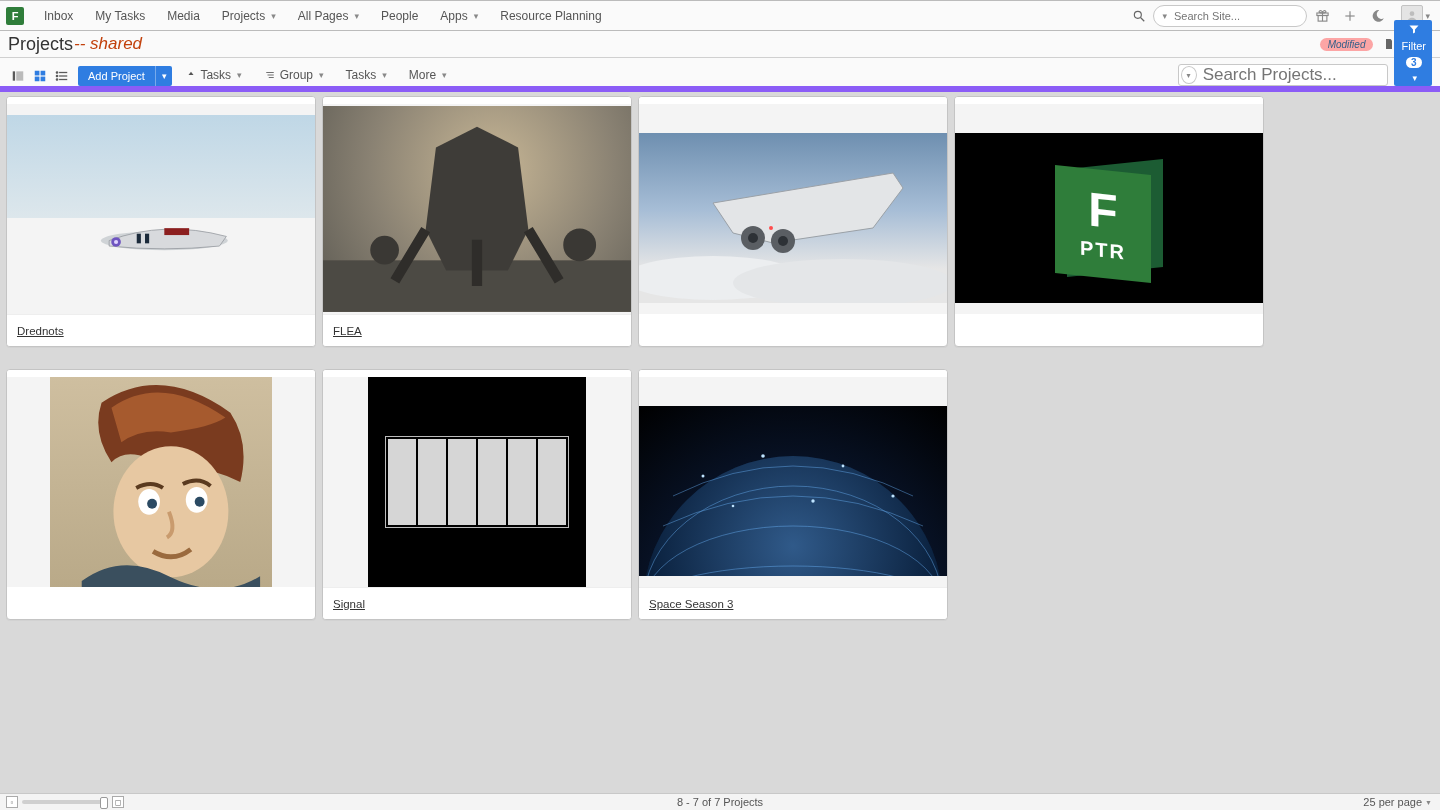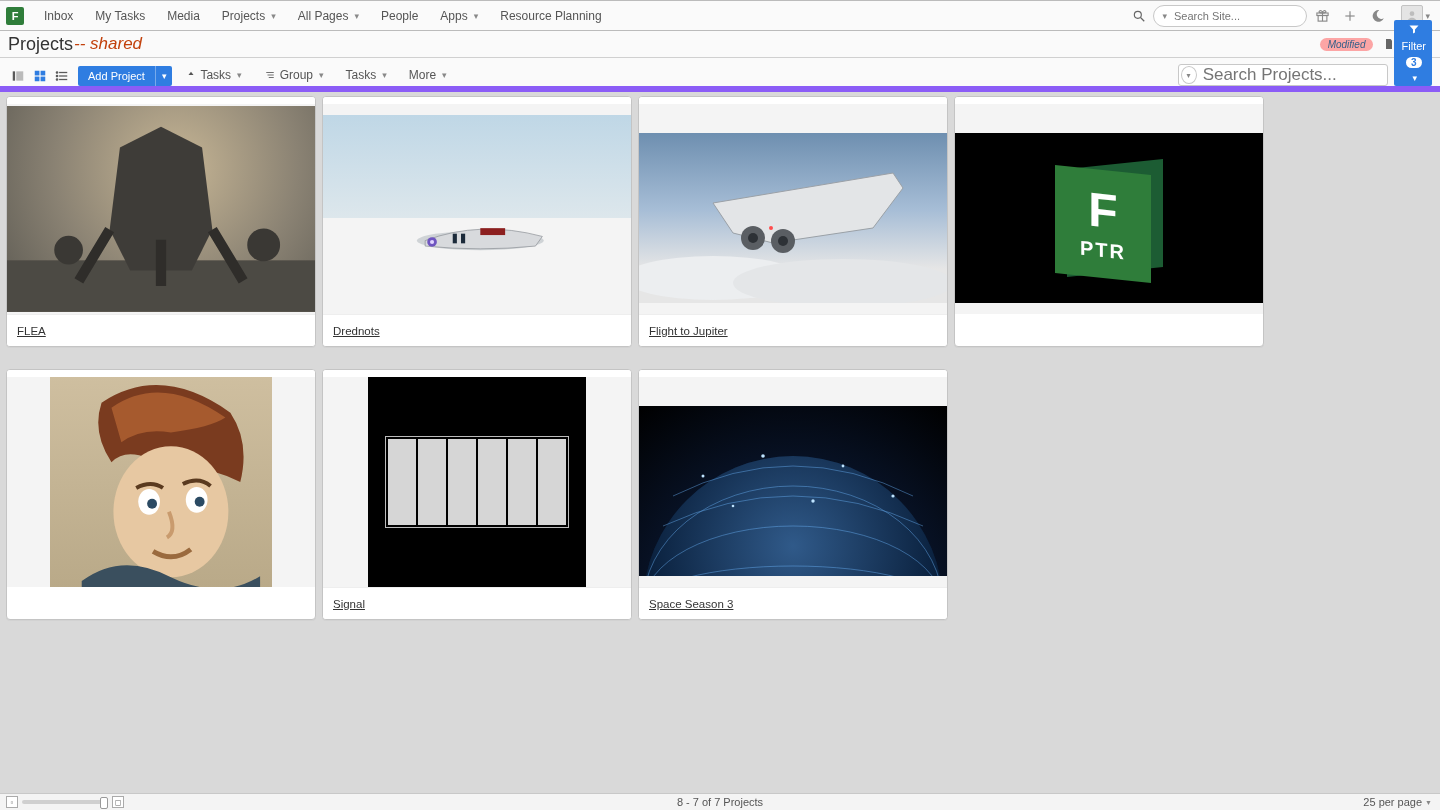"FLEA" div.card { order: before "Drednots" -> after "Drednots" }
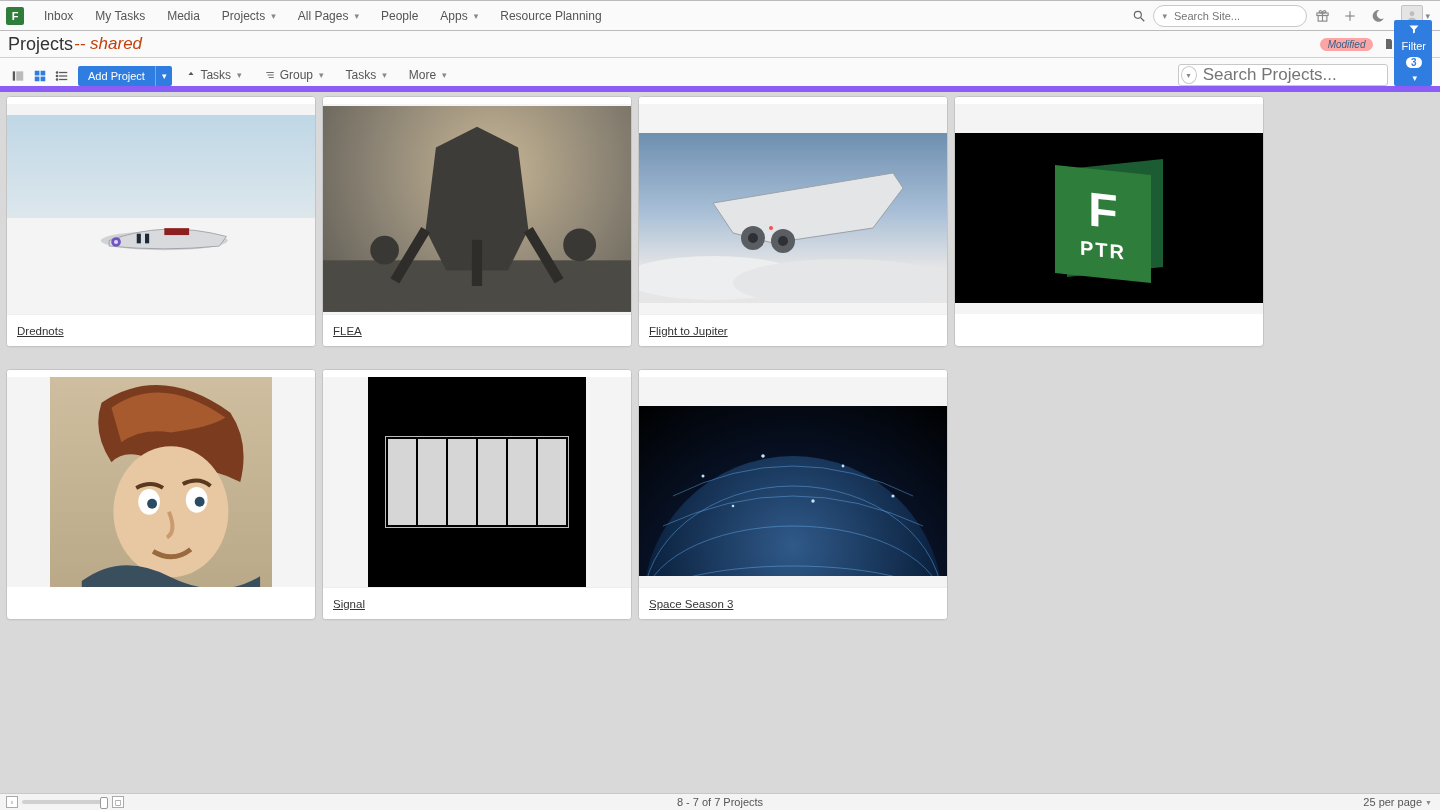"Flight to Jupiter" div.title-row { html: <div> <a>Flight to Jupiter</a> </div> -> none }
